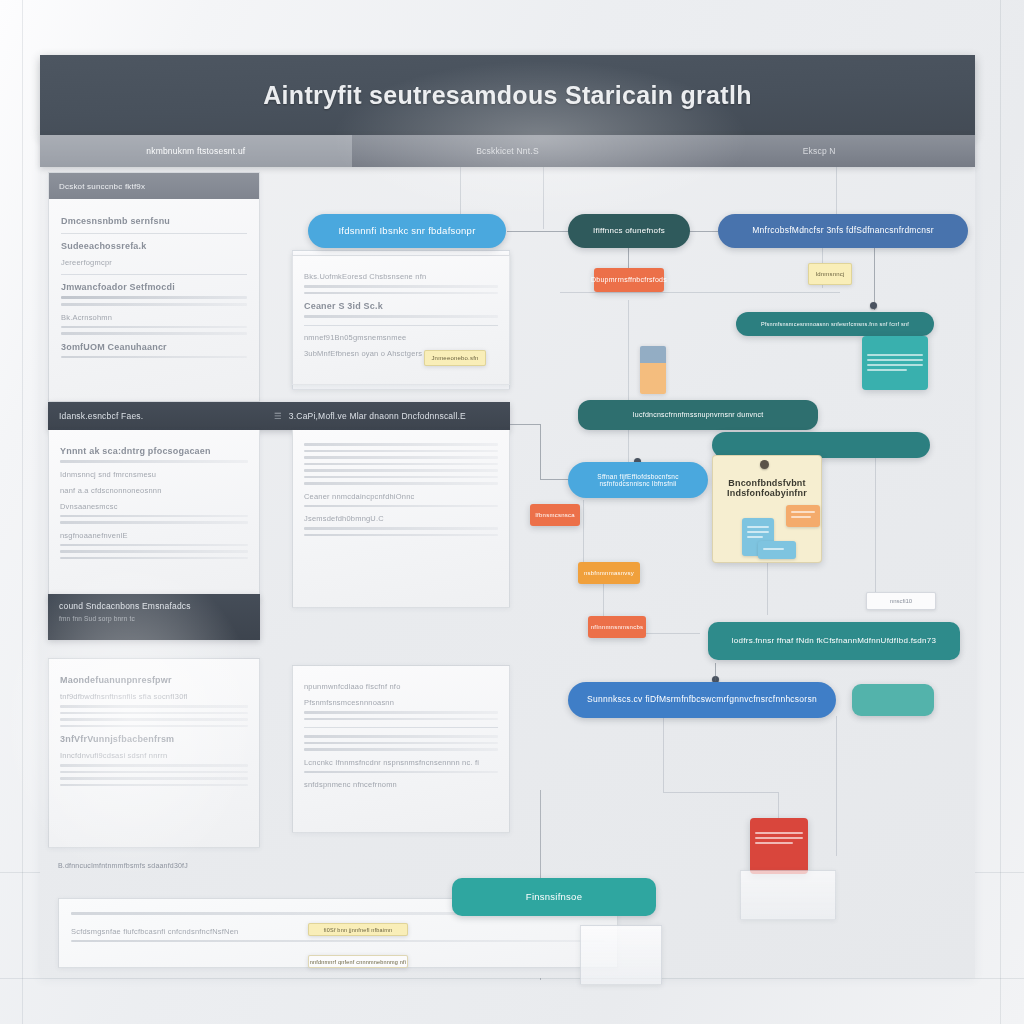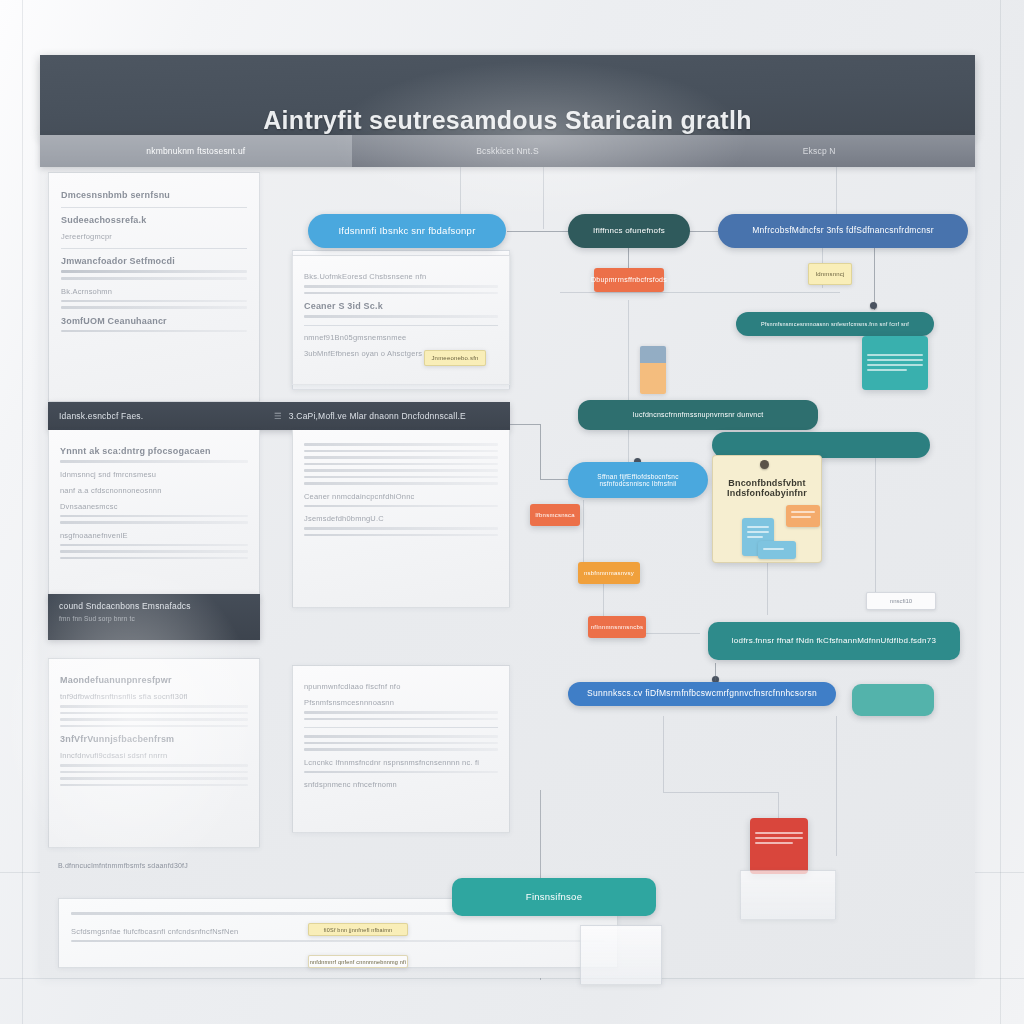"Aintryfit seutresamdous Staricain gratlh" .titlebar { align-items: flex-end -> center }
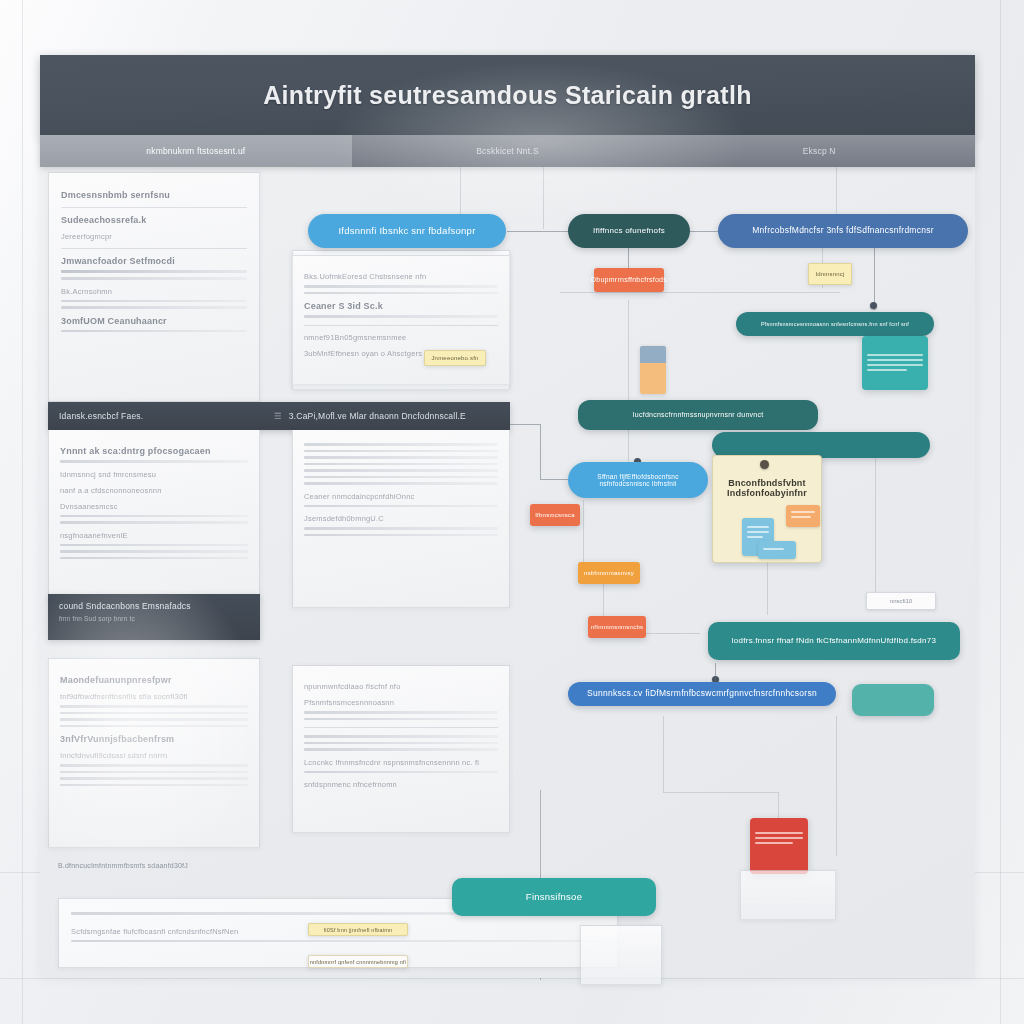"Dcskot sunccnbc fktf9x" div.panel-head { html: none -> <div>Dcskot sunccnbc fktf9x</div> }
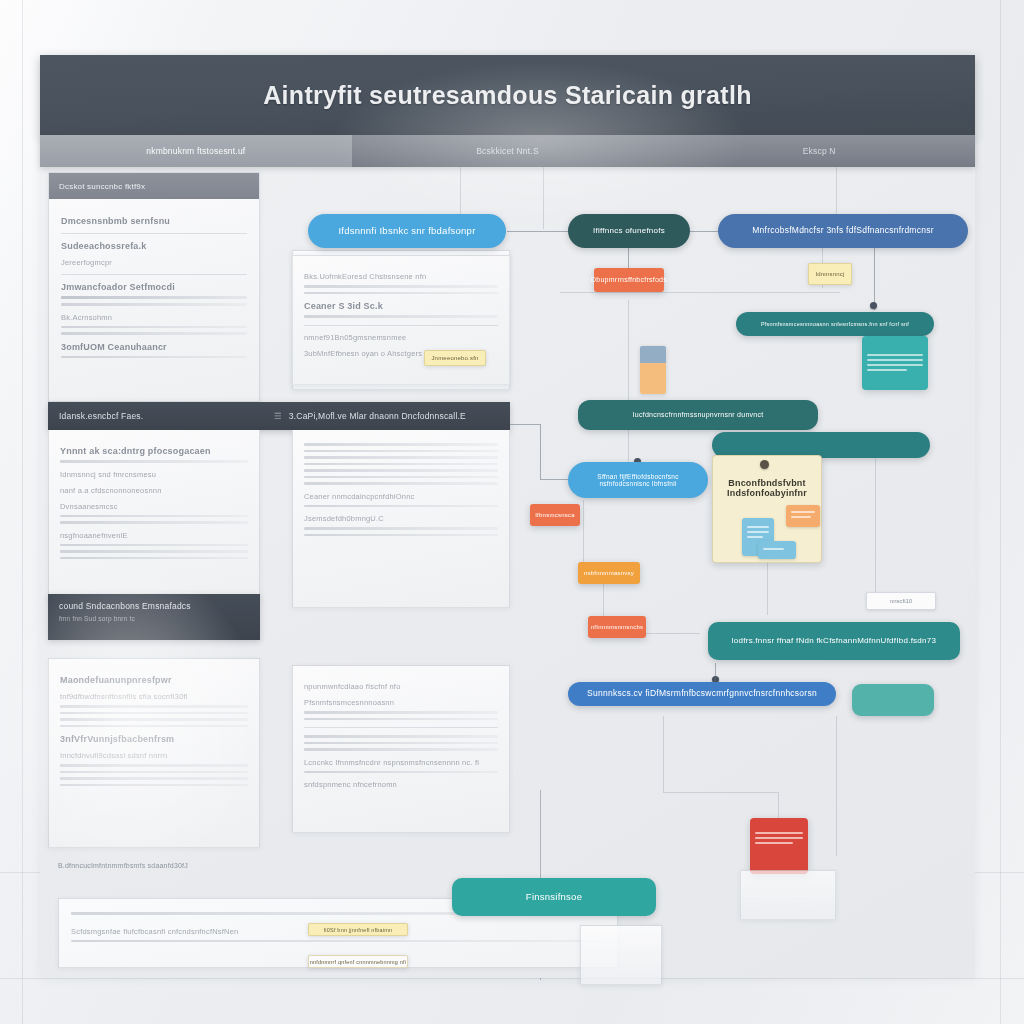"Sunnnkscs.cv" div.node { height: 24px -> 36px }
